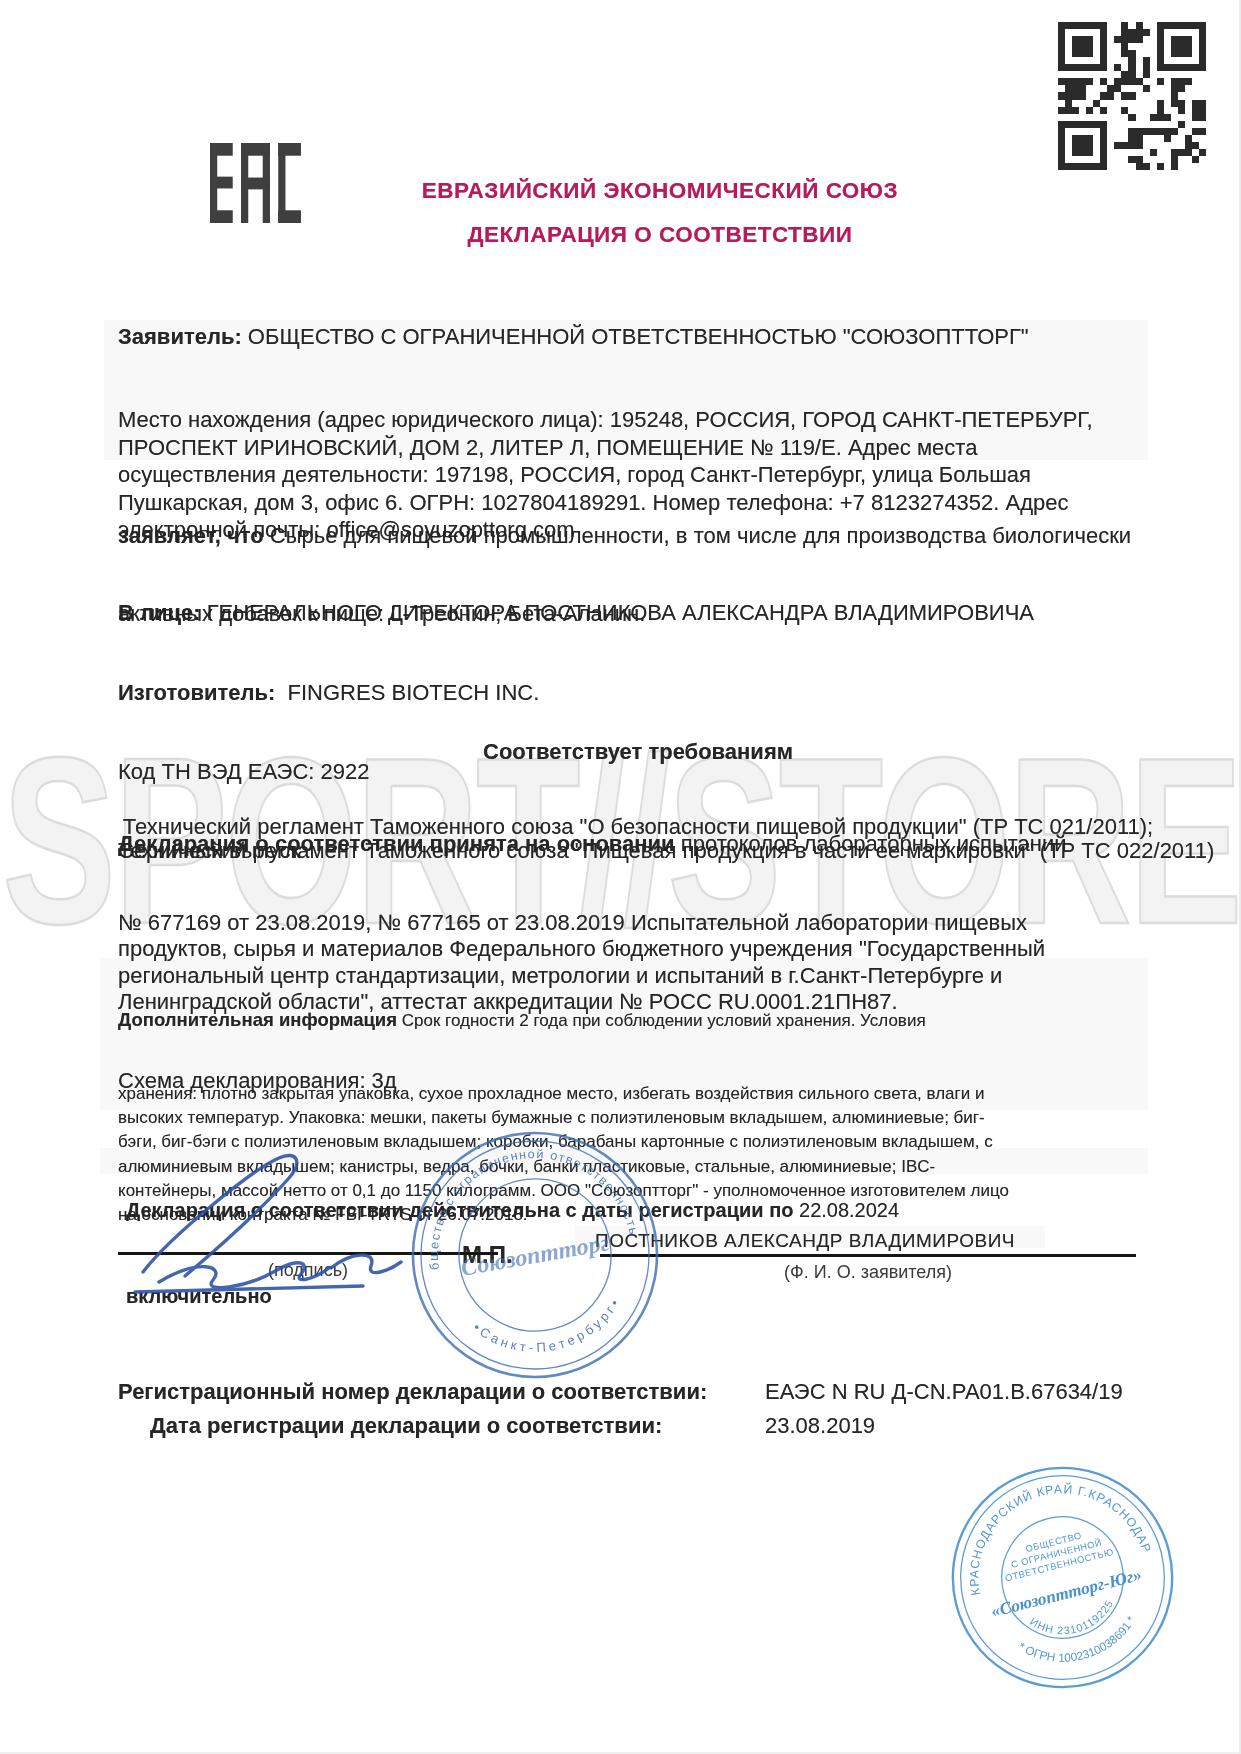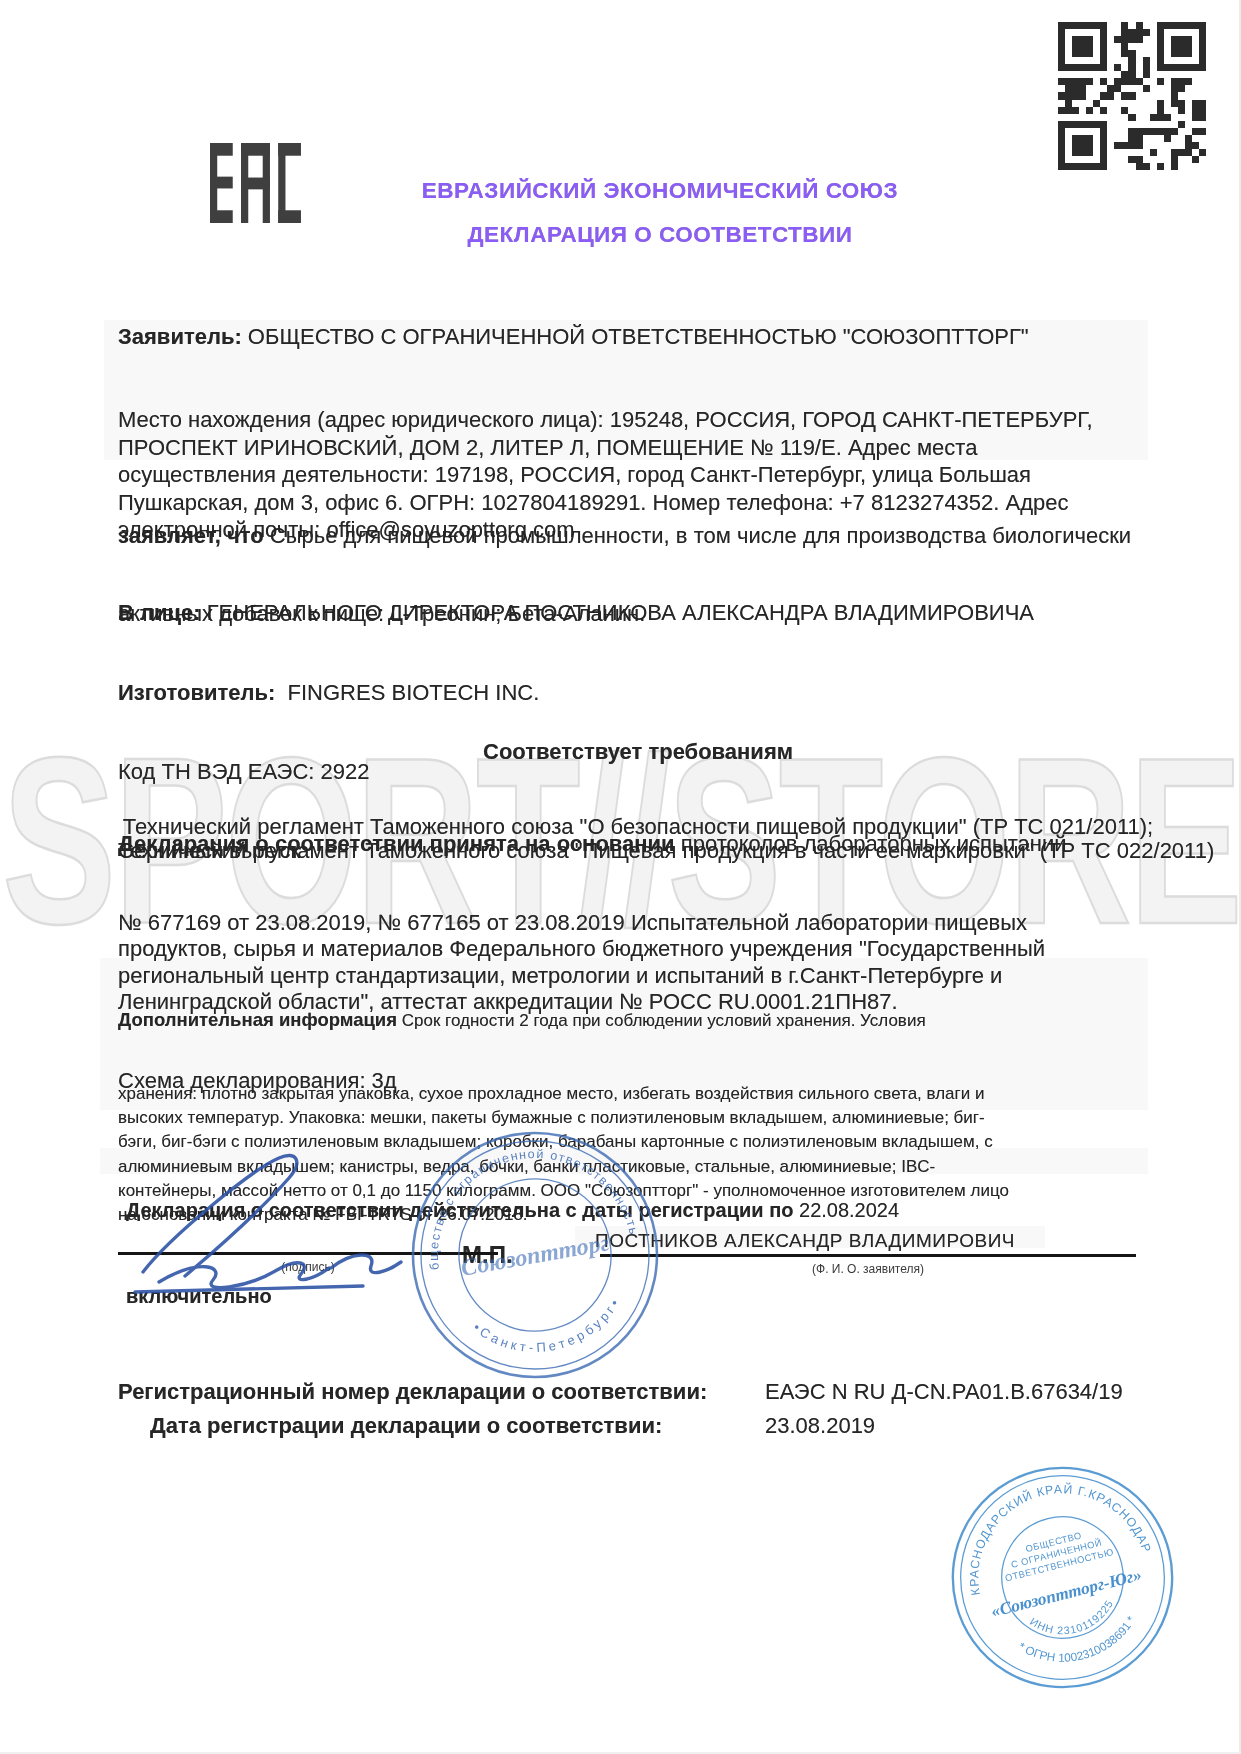"ЕВРАЗИЙСКИЙ ЭКОНОМИЧЕСКИЙ СОЮЗ" .title { color: #8b5cf6 -> #be185d }
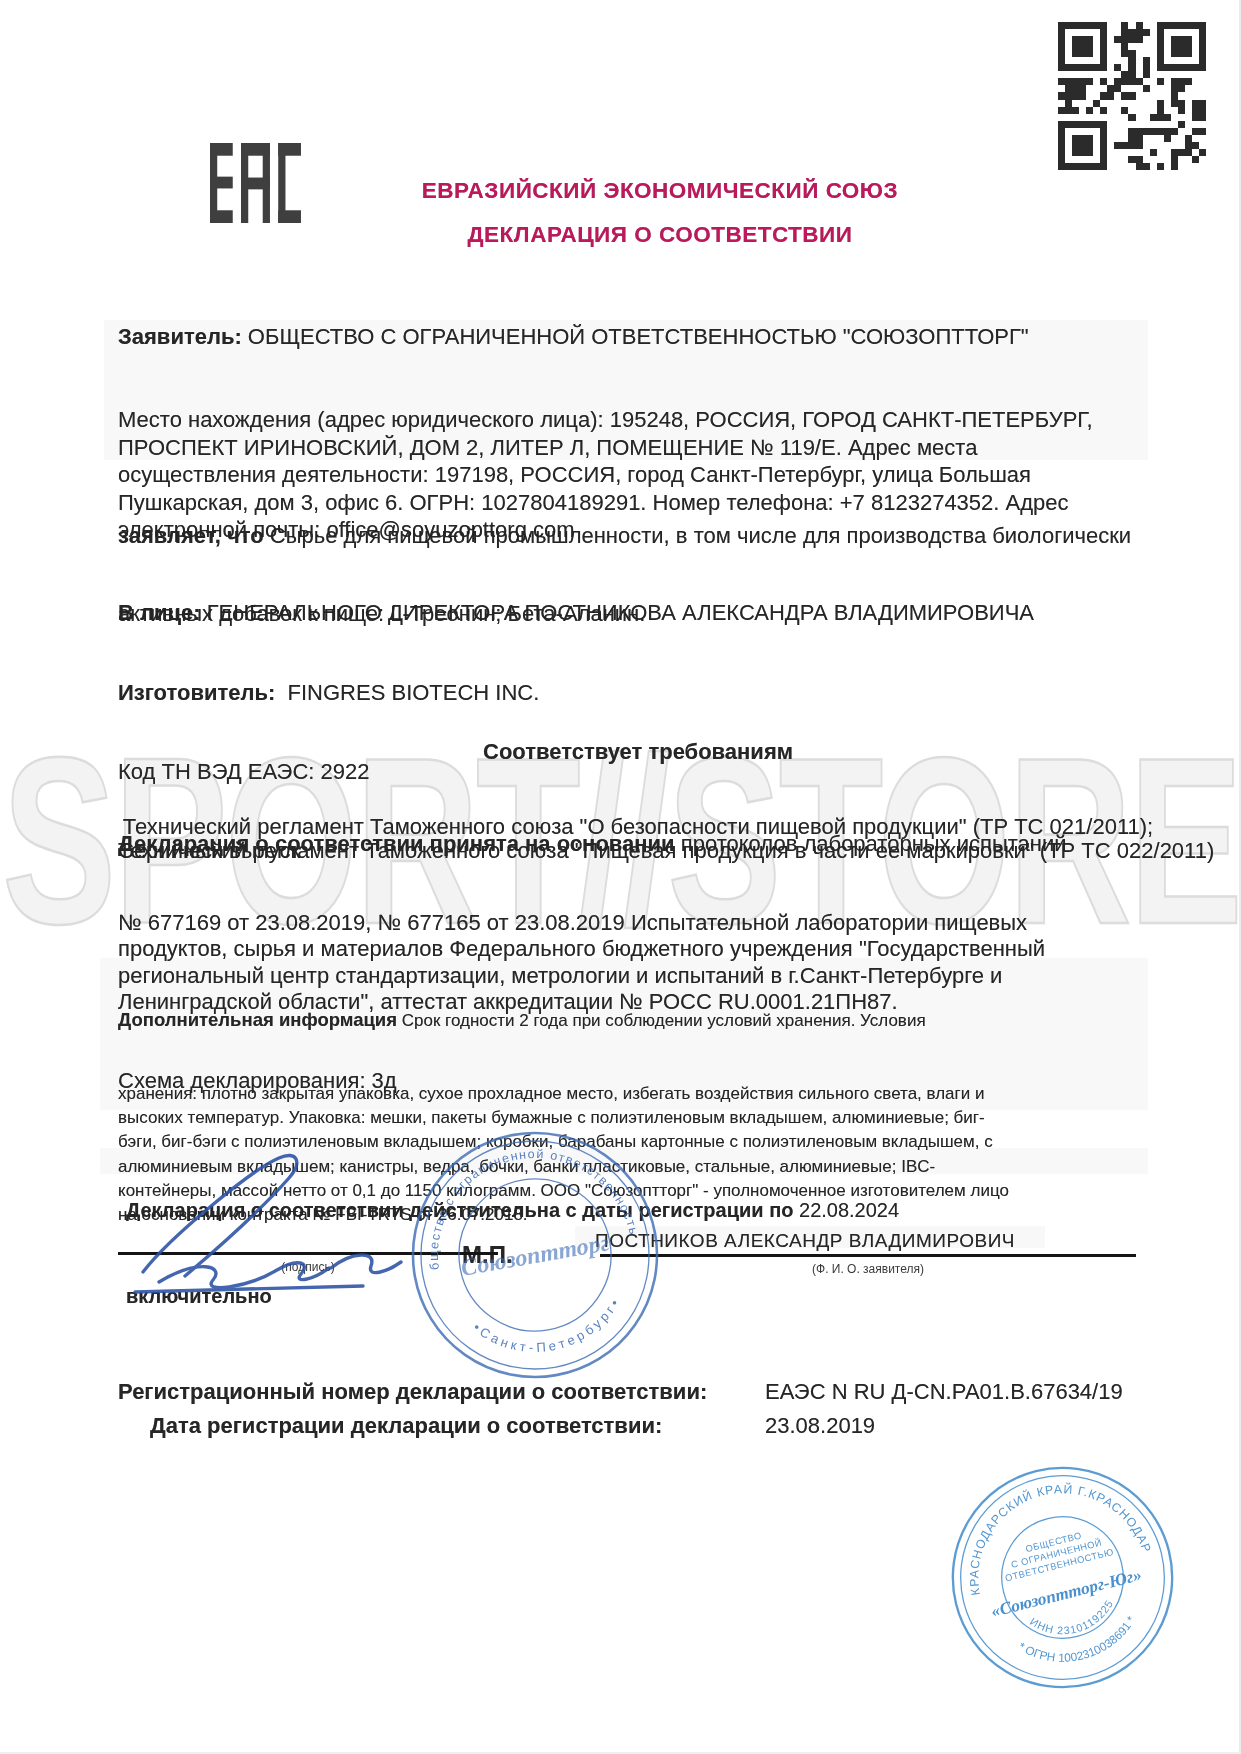"(подпись)" .caption { font-size: 12px -> 18px }
